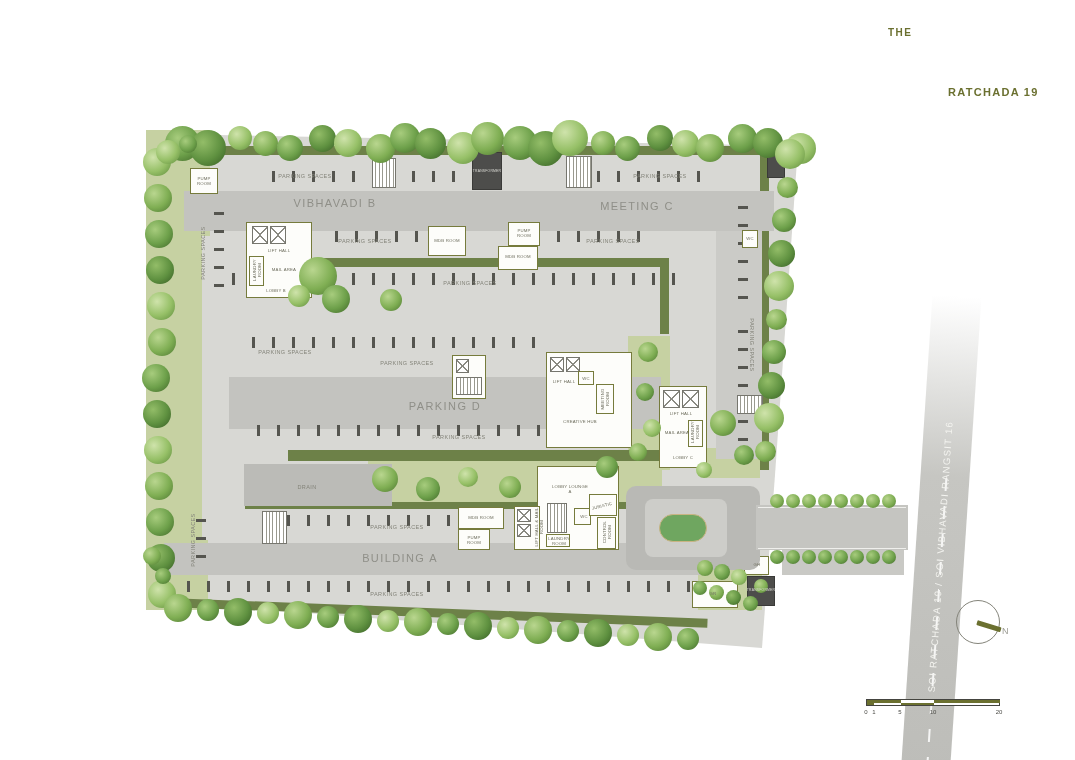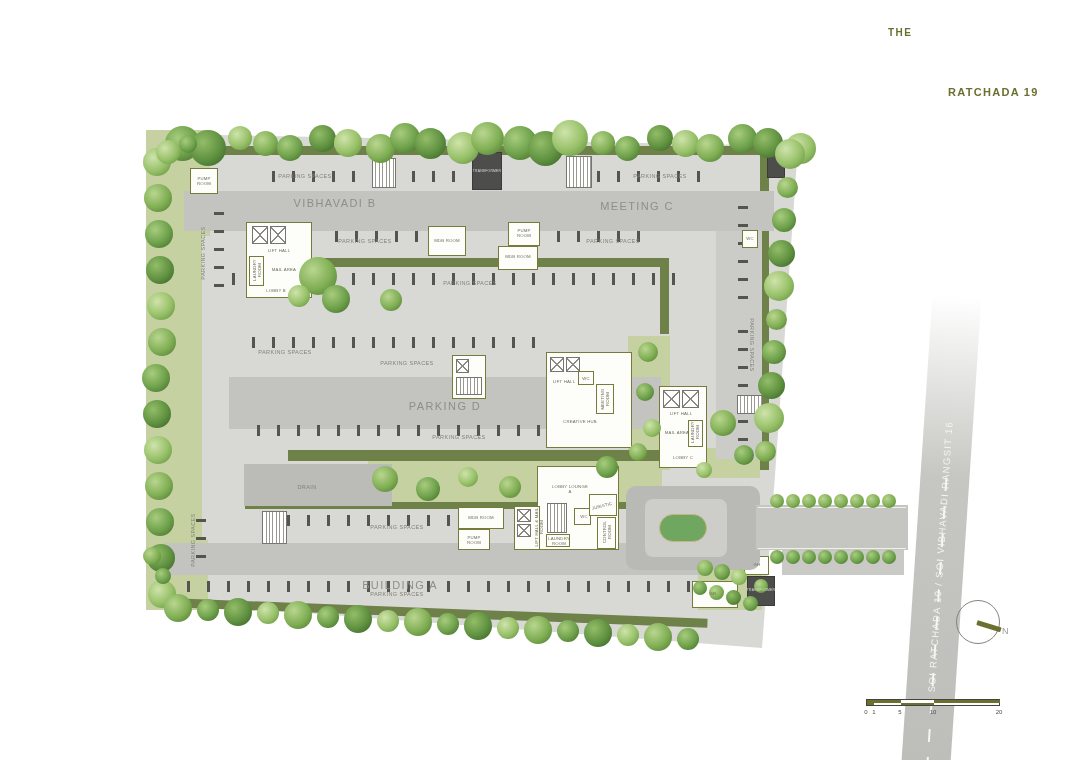"BUILDING A" span.lbl { margin-top: 27px -> none }
